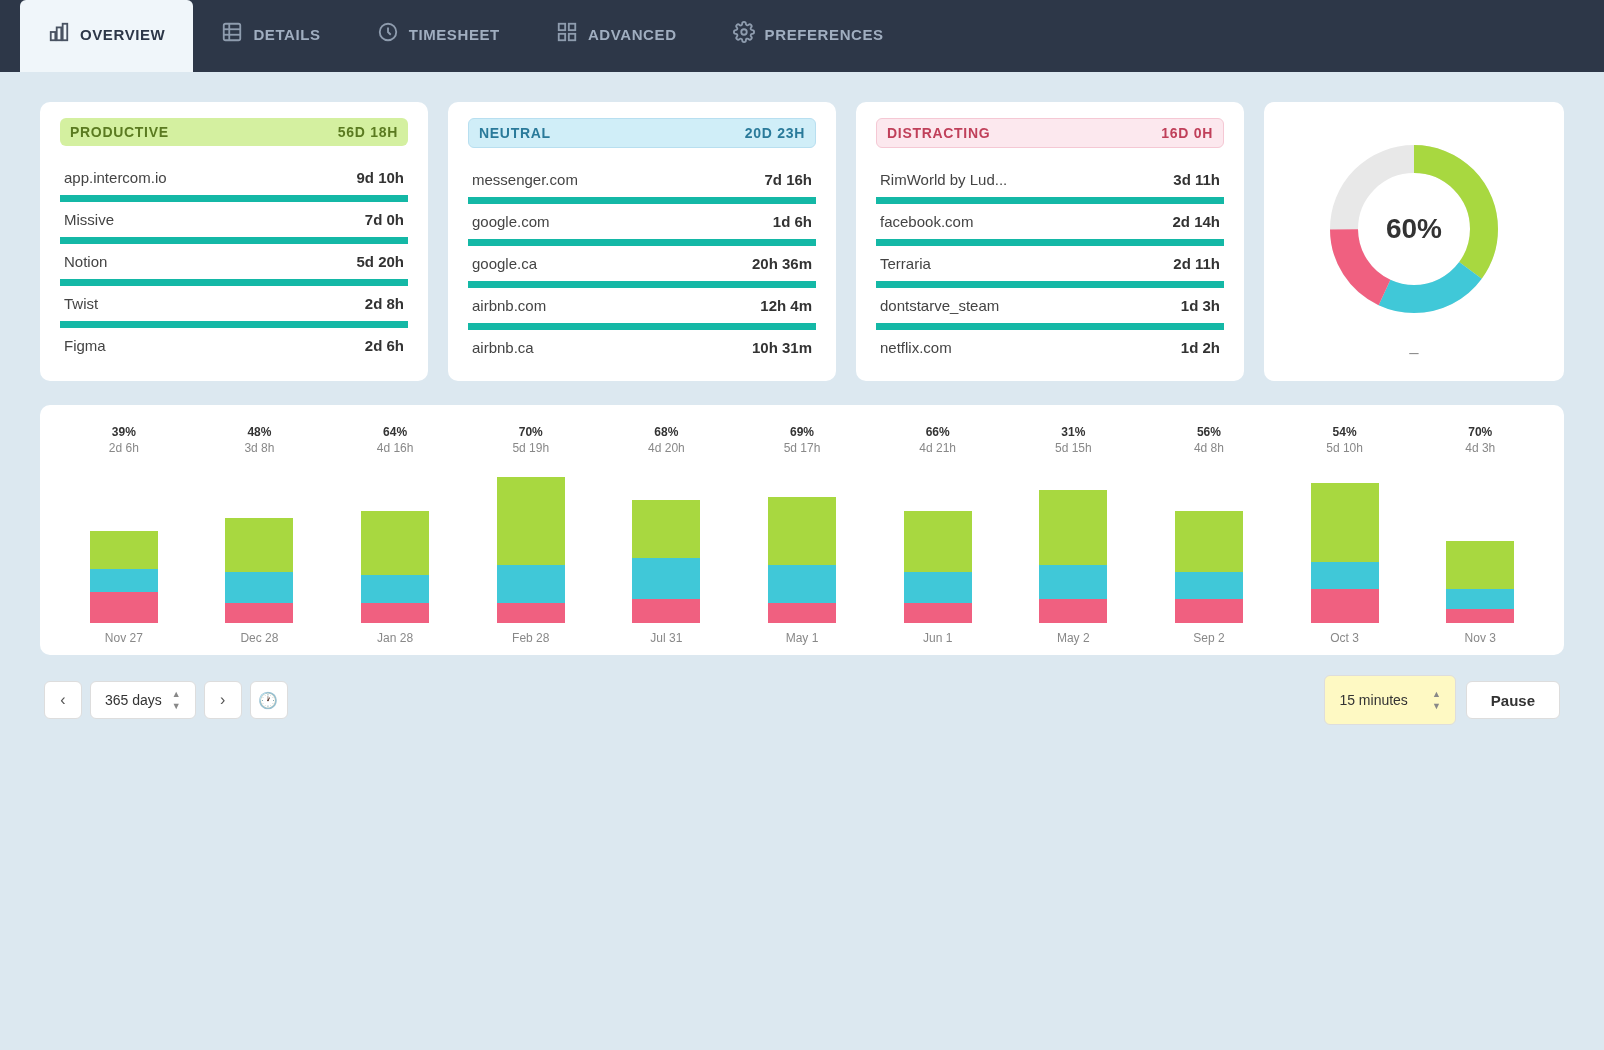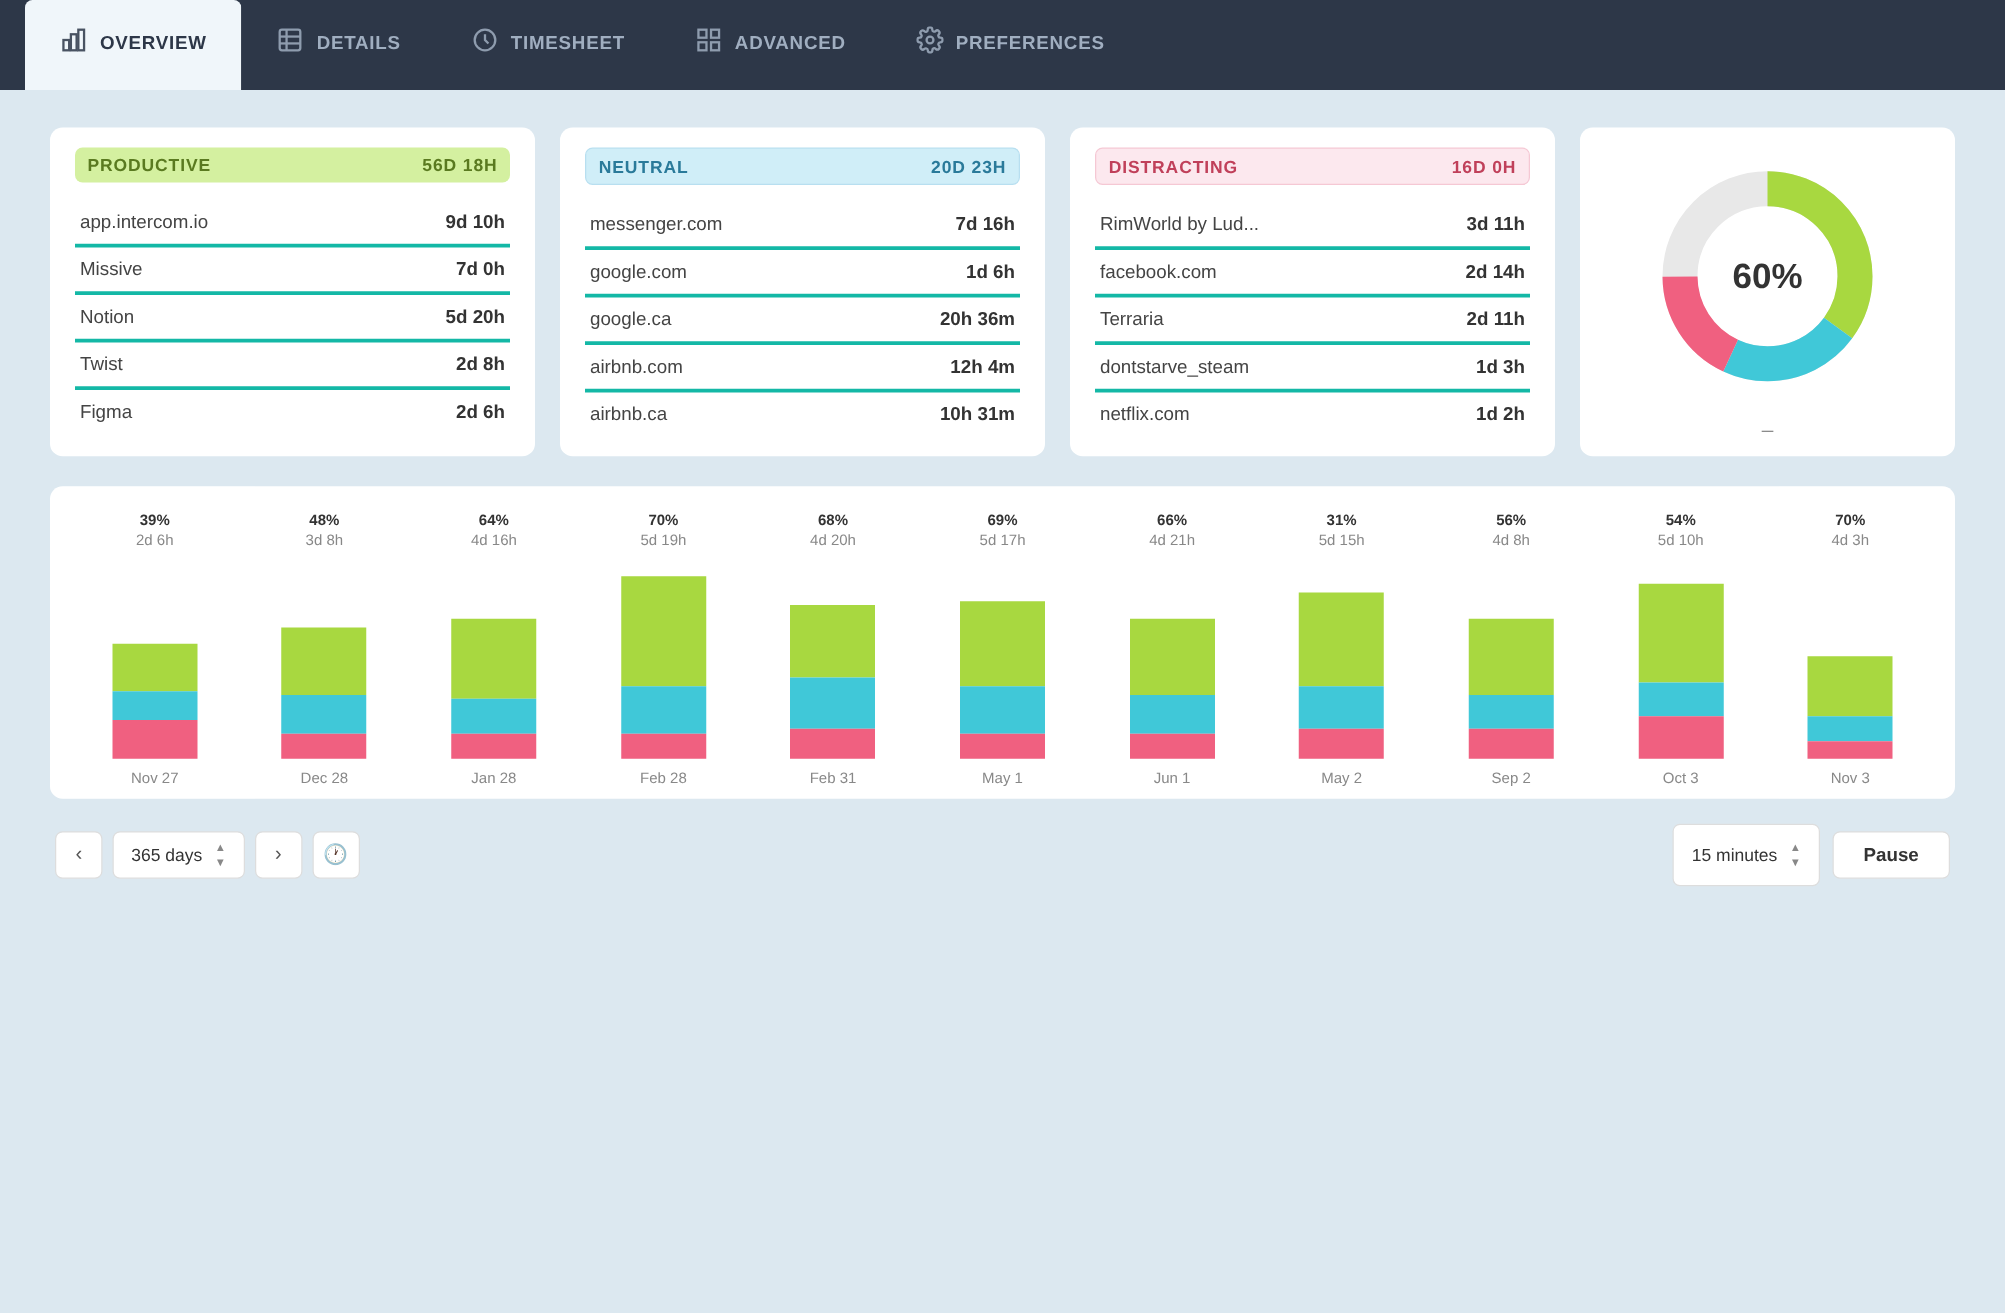"app.intercom.io" .stat-row { border-bottom: 3px solid #14b8a6 -> 7px solid #14b8a6 }
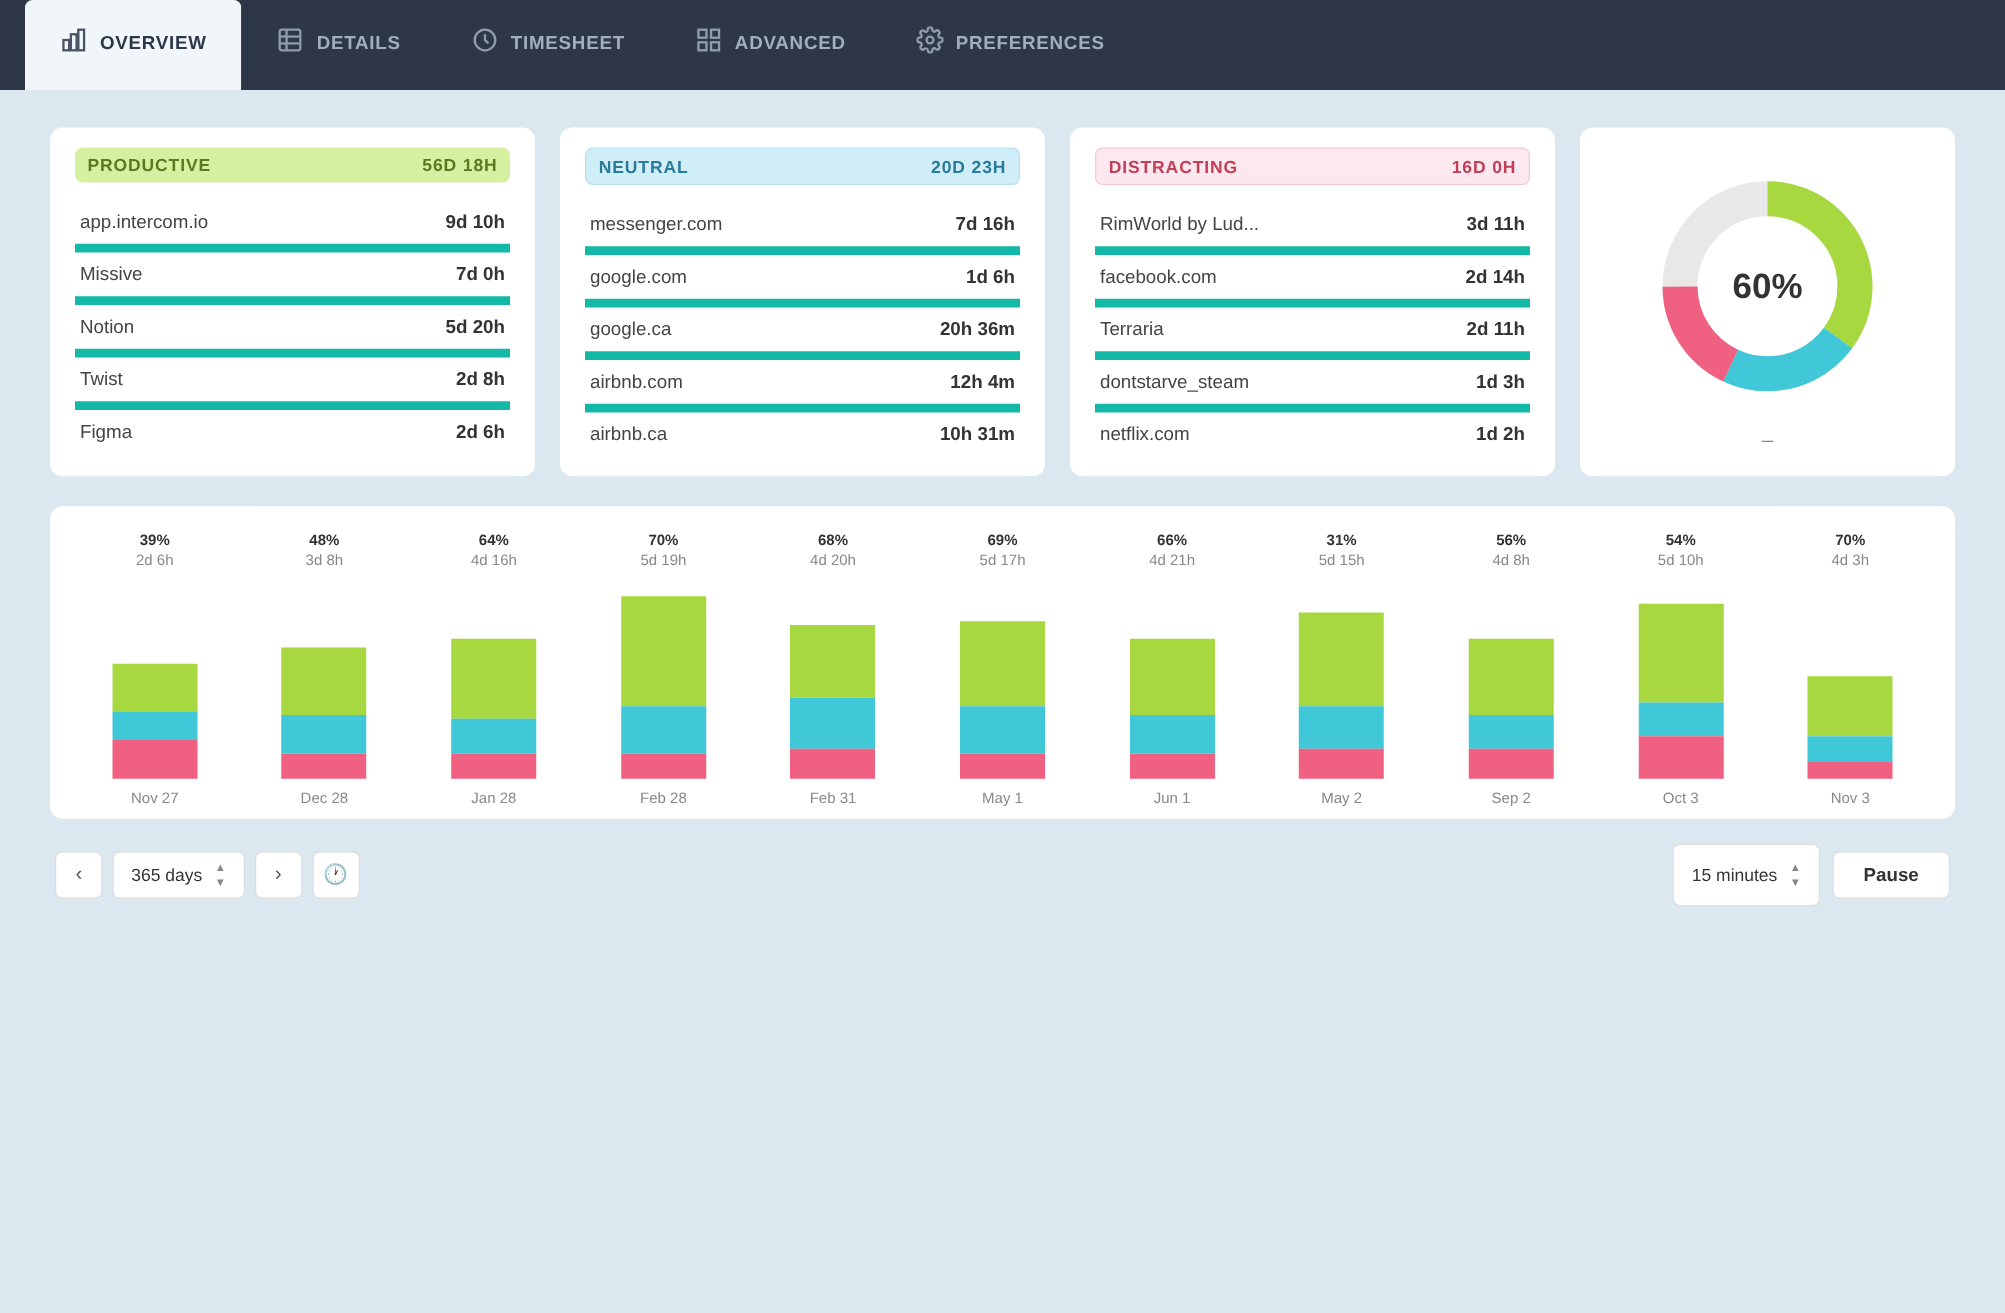"Feb 31" div.chart-col-label { text: Feb -> Jul }
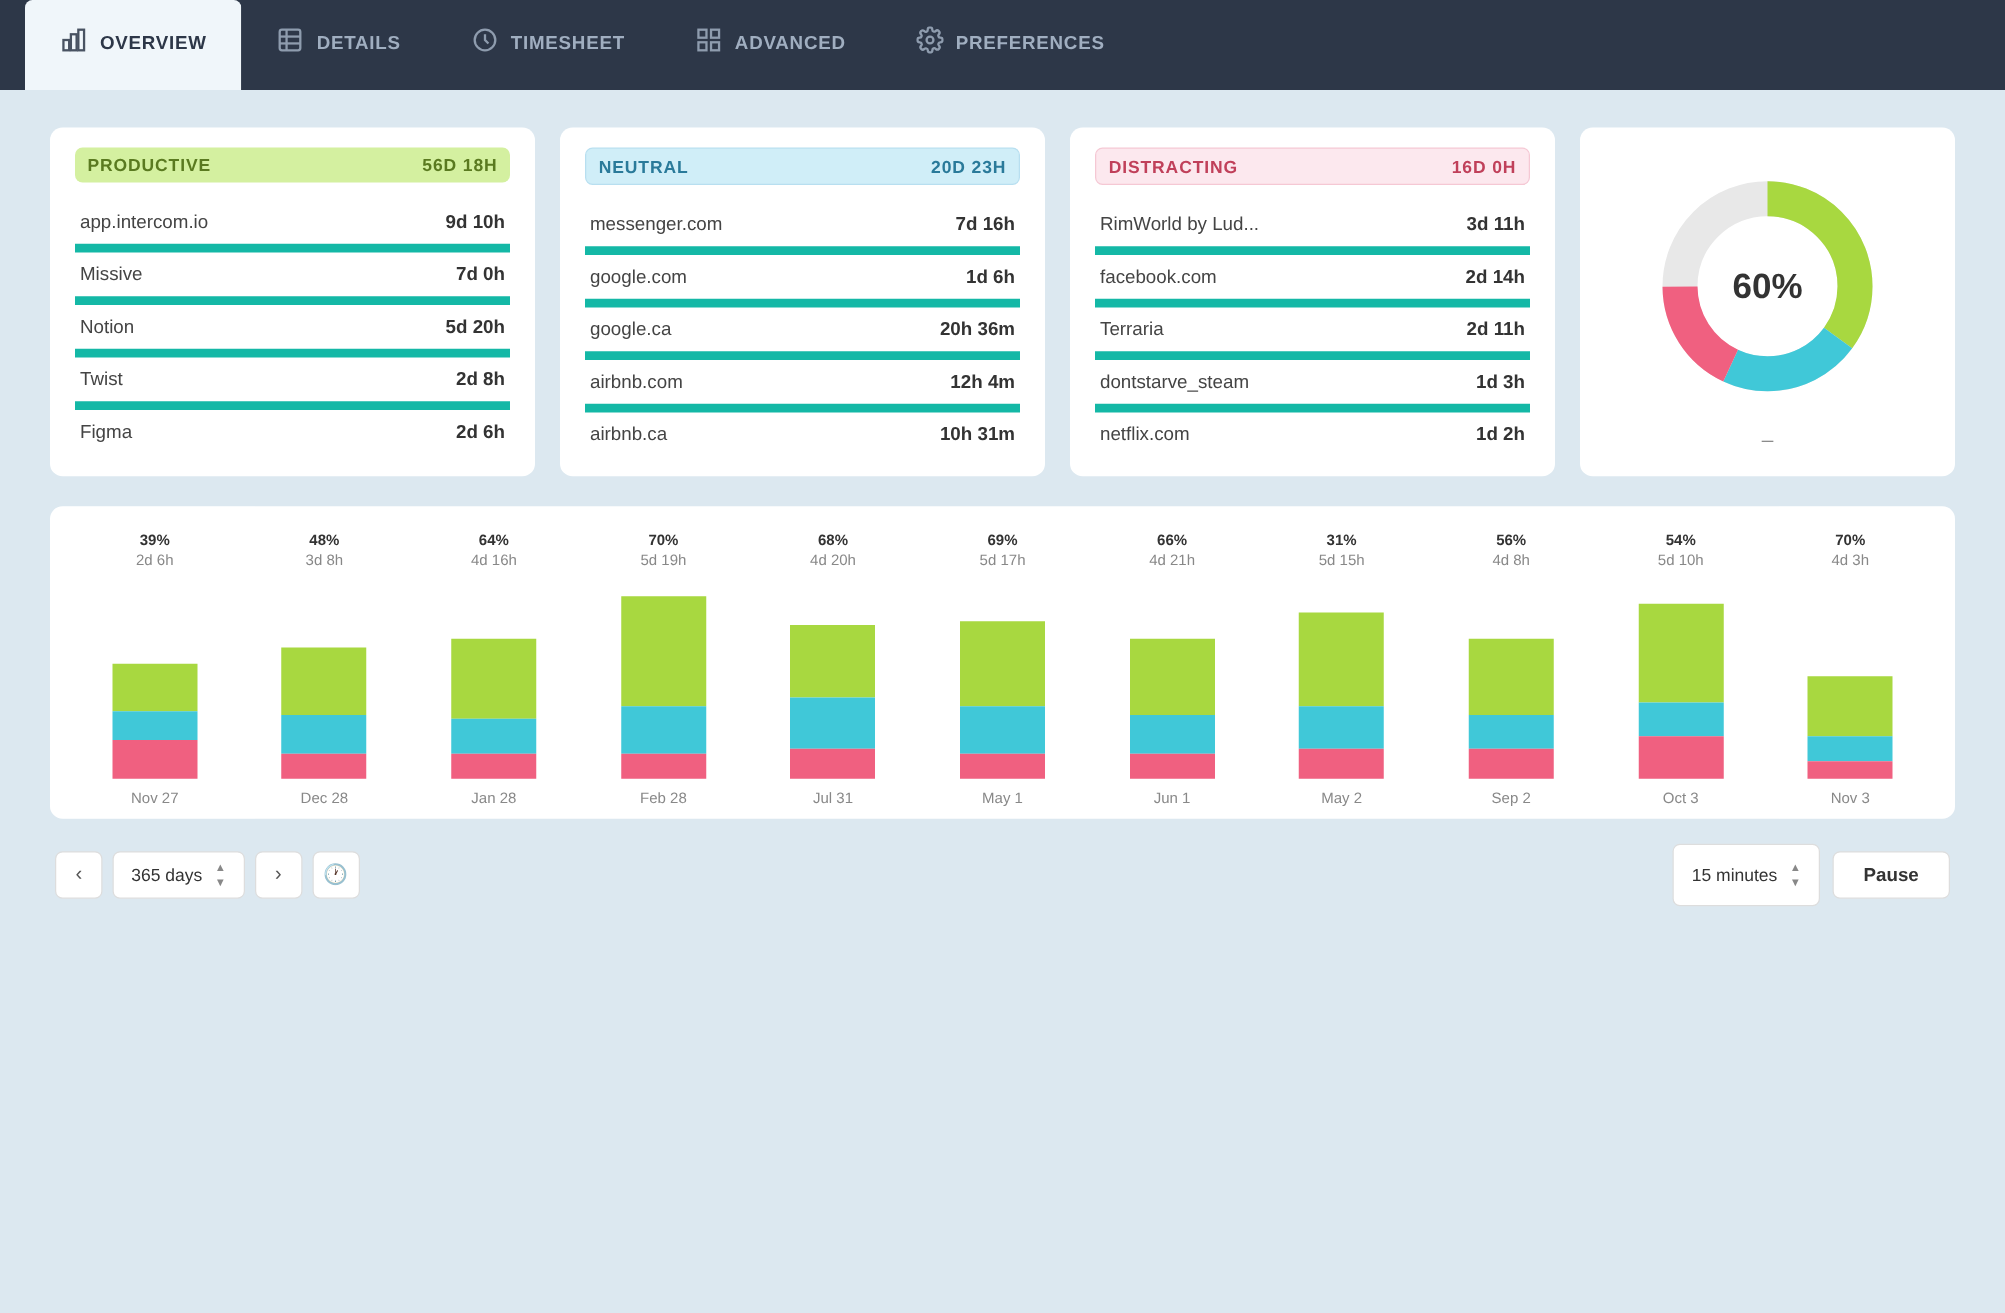"15 minutes" .ctrl-minutes { background: #ffffff -> #fef9c3; gap: 10px -> 24px }
